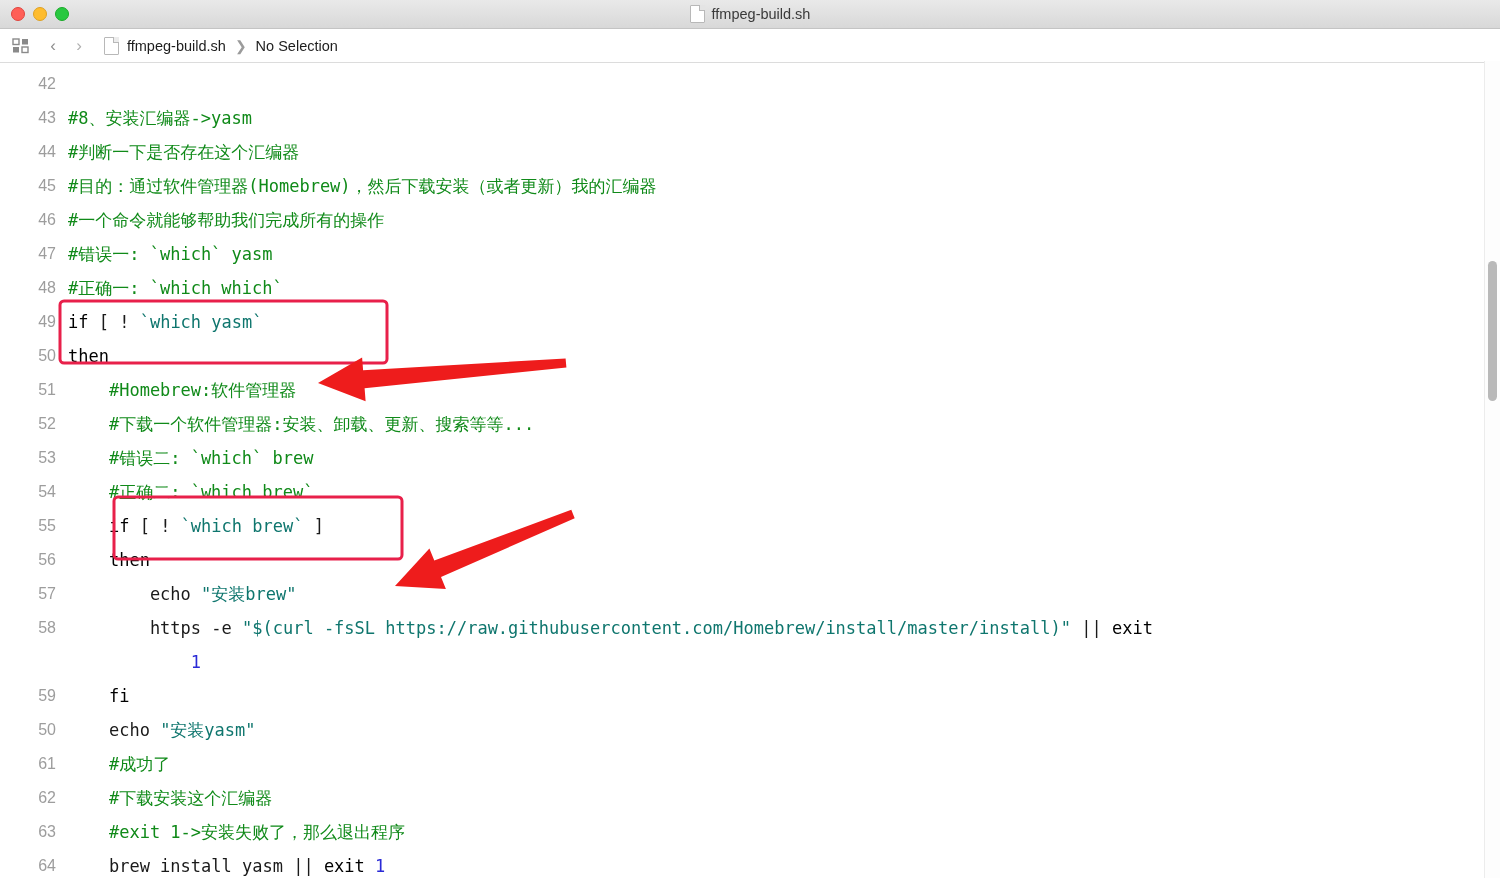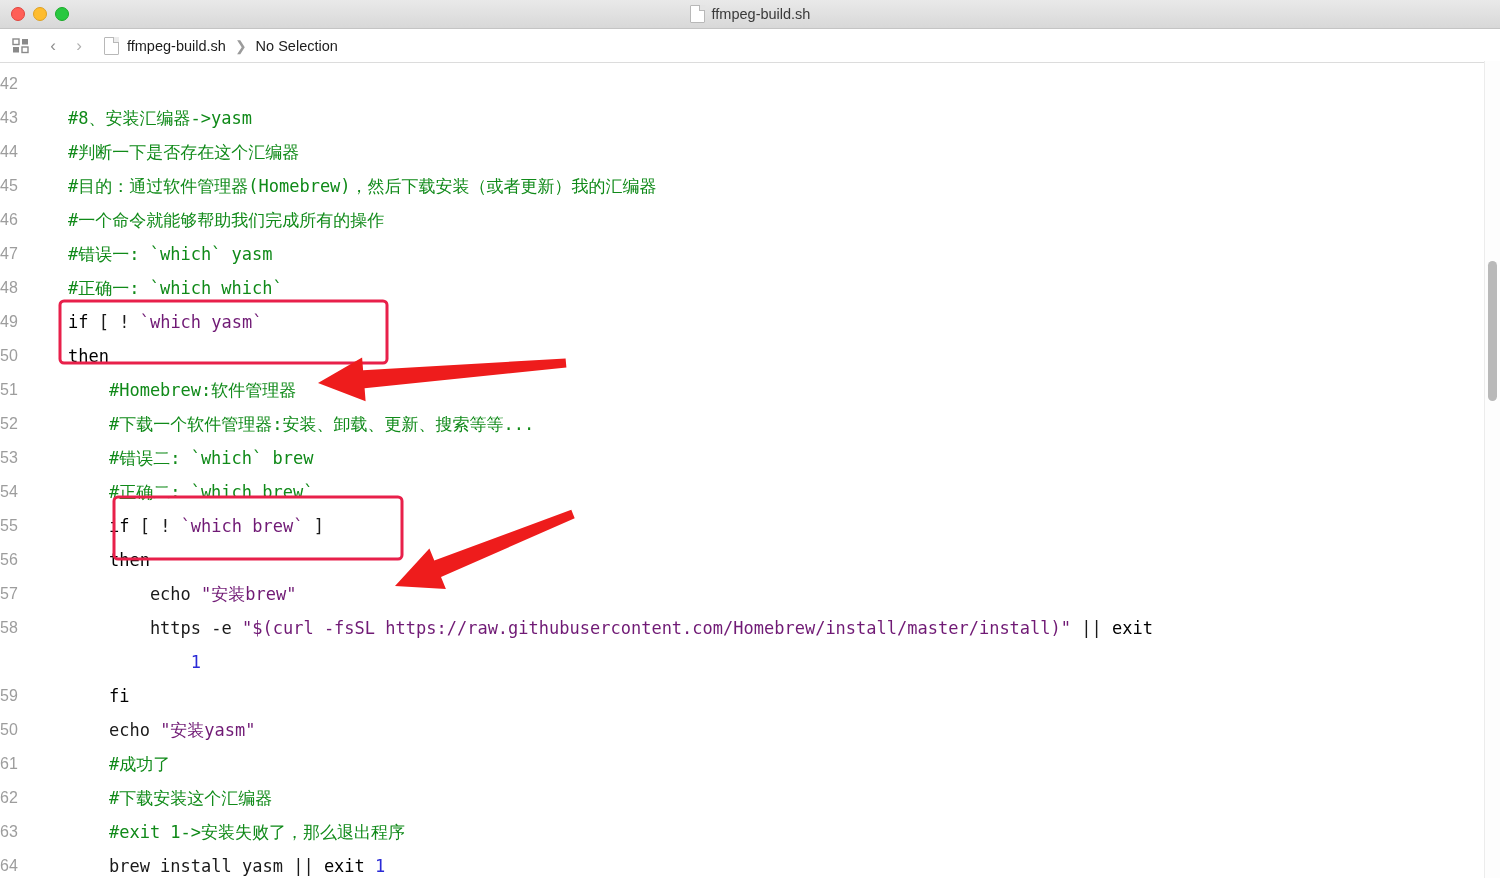"42" .gutter { text-align: left -> right }
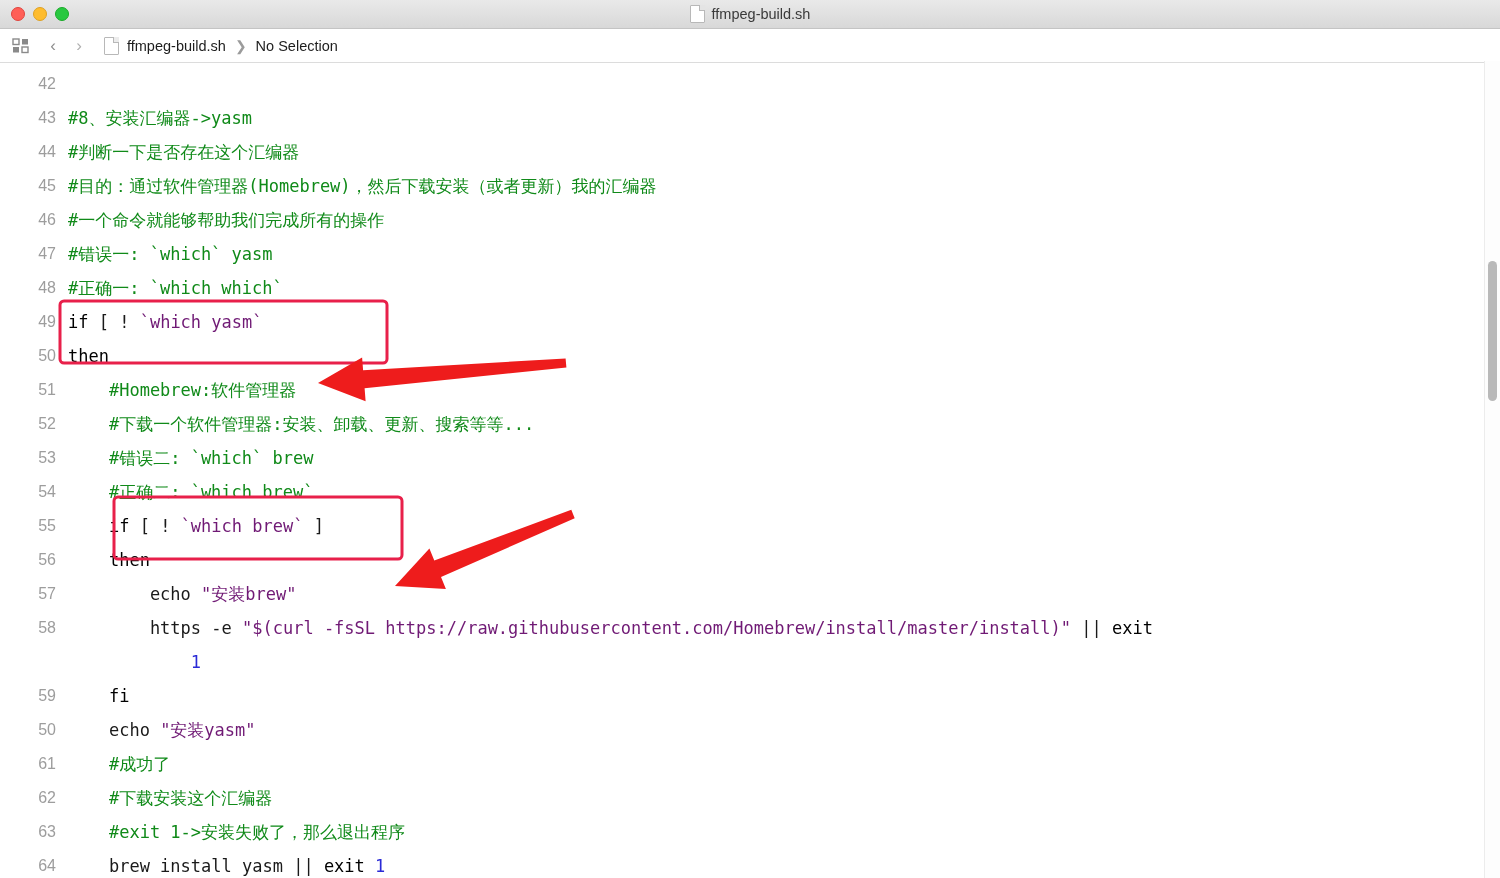"`which yasm`" .str { color: #701a75 -> #0f766e }
